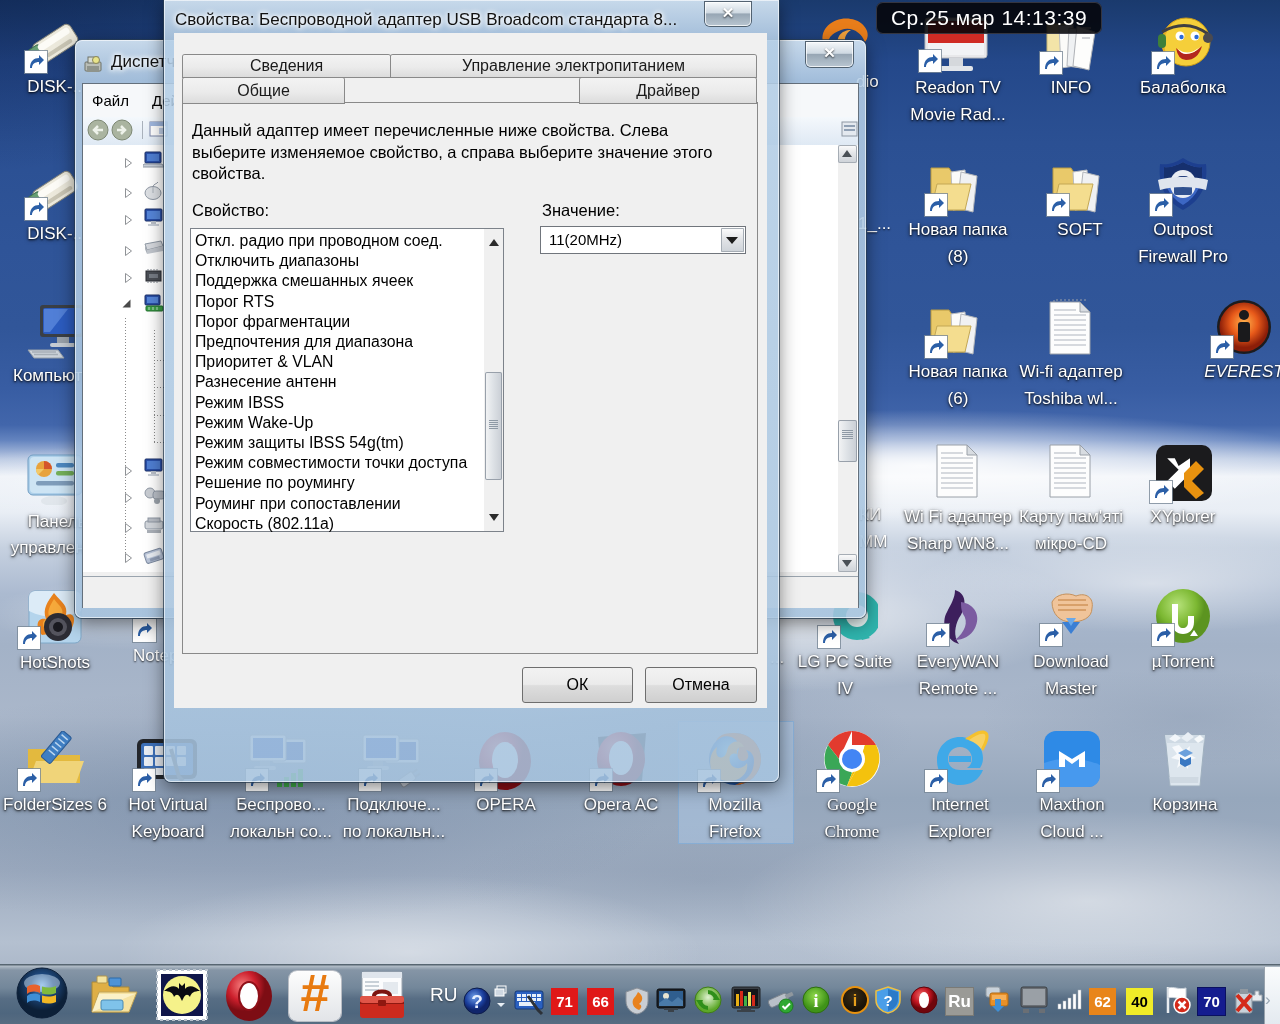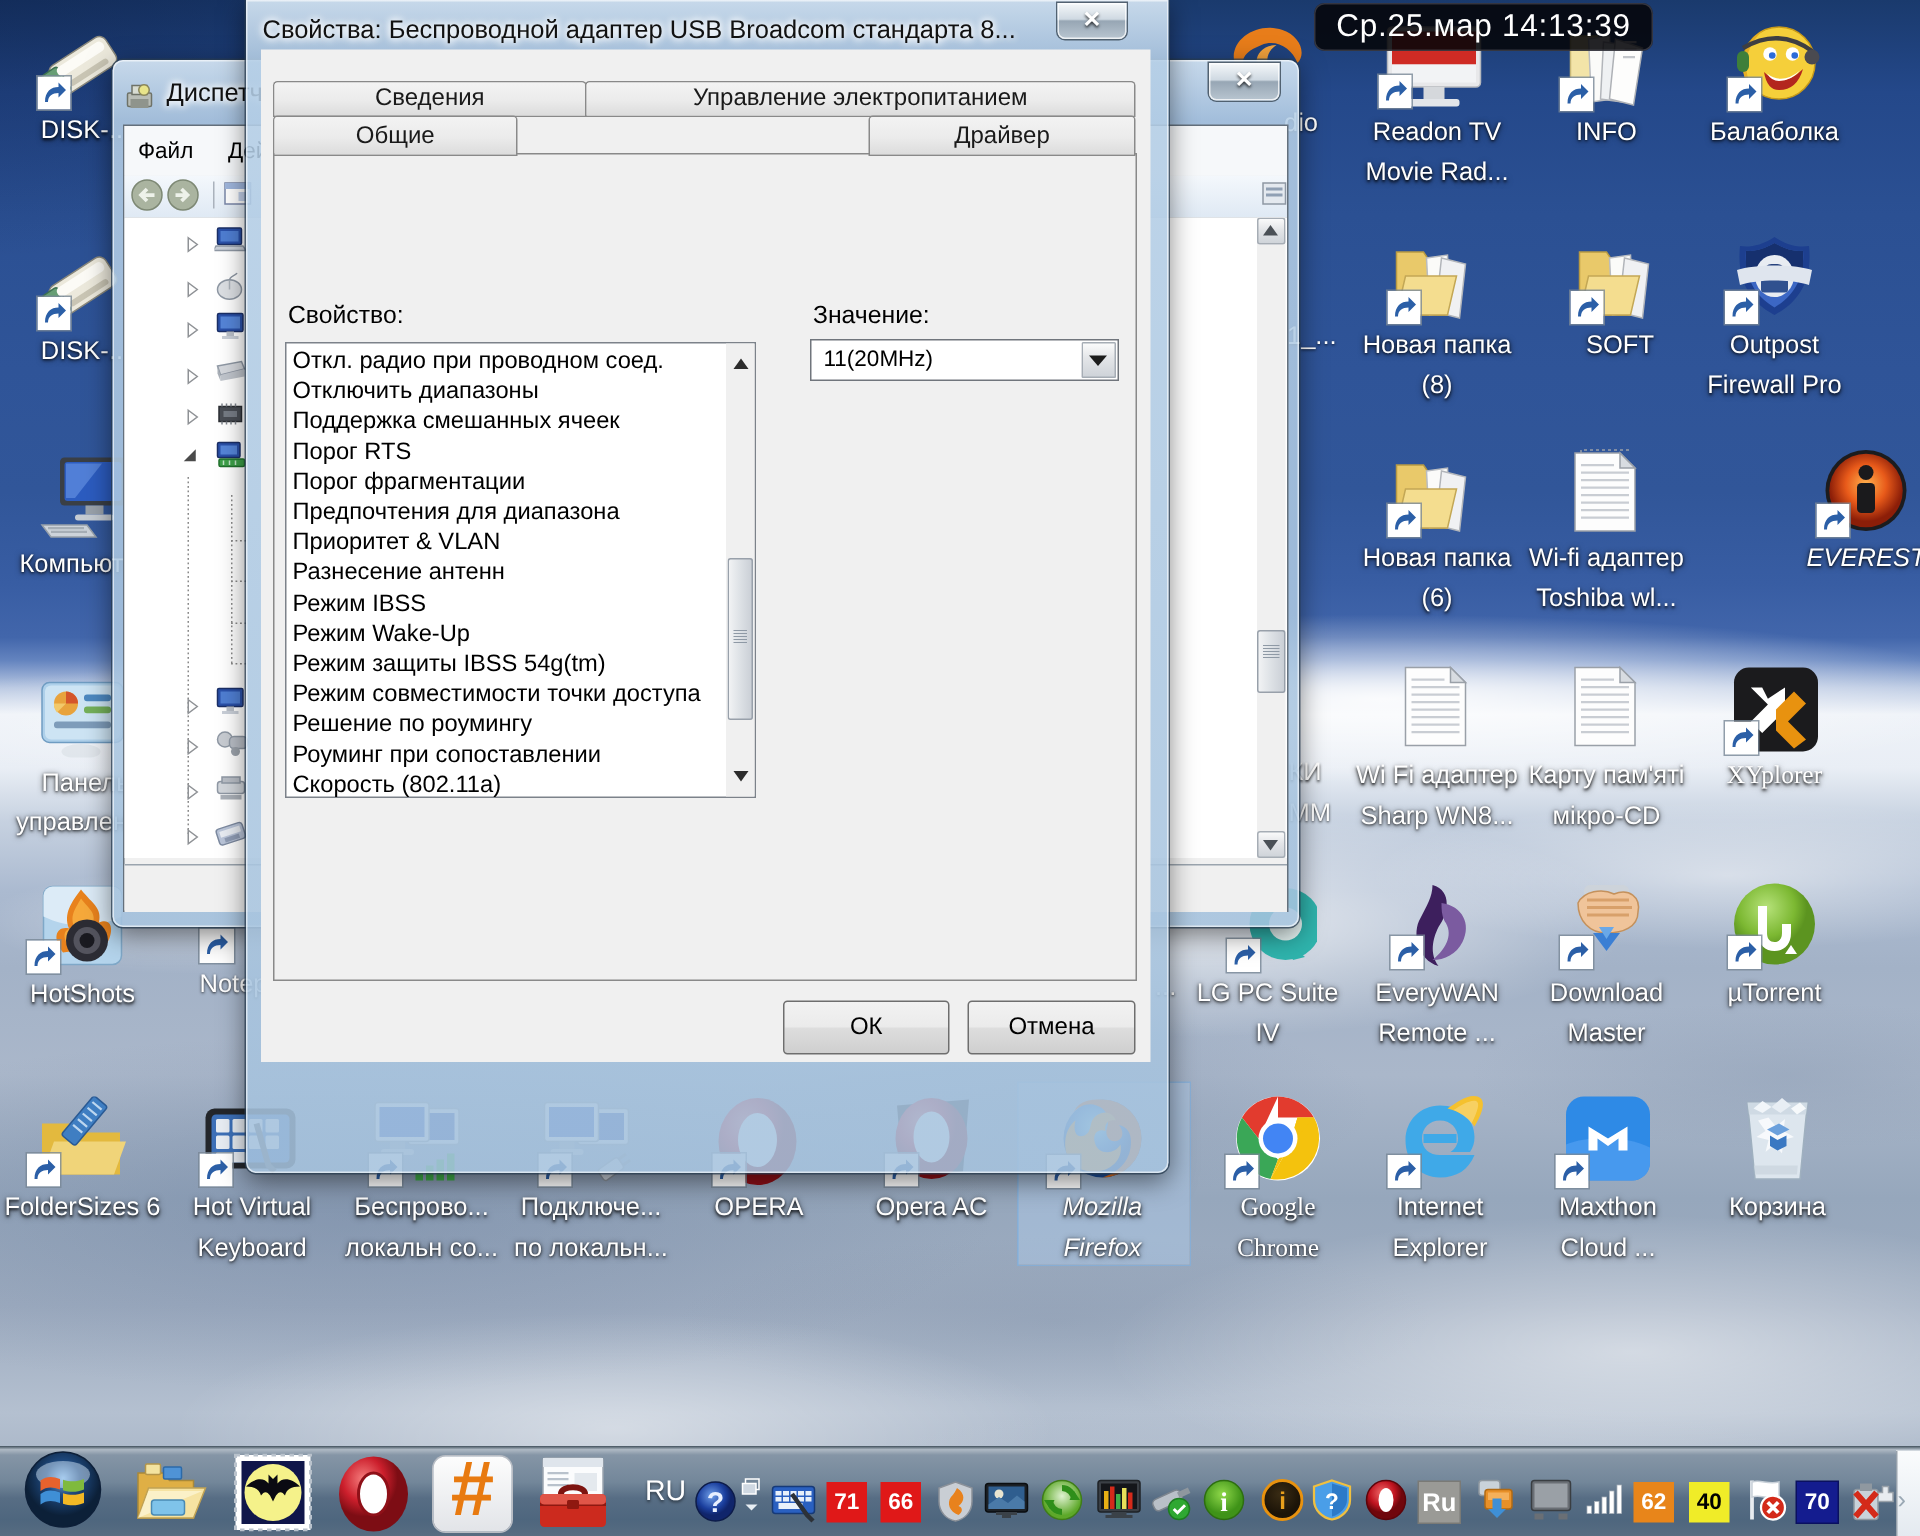"Данный адаптер имеет перечисленные ниже" div.dtext { html: none -> <div>Данный адаптер имеет перечисленные ниже свойства. Слева<br>выберите изменяемое свойство, а справа выберите значение этого<br>свойства.</div> }
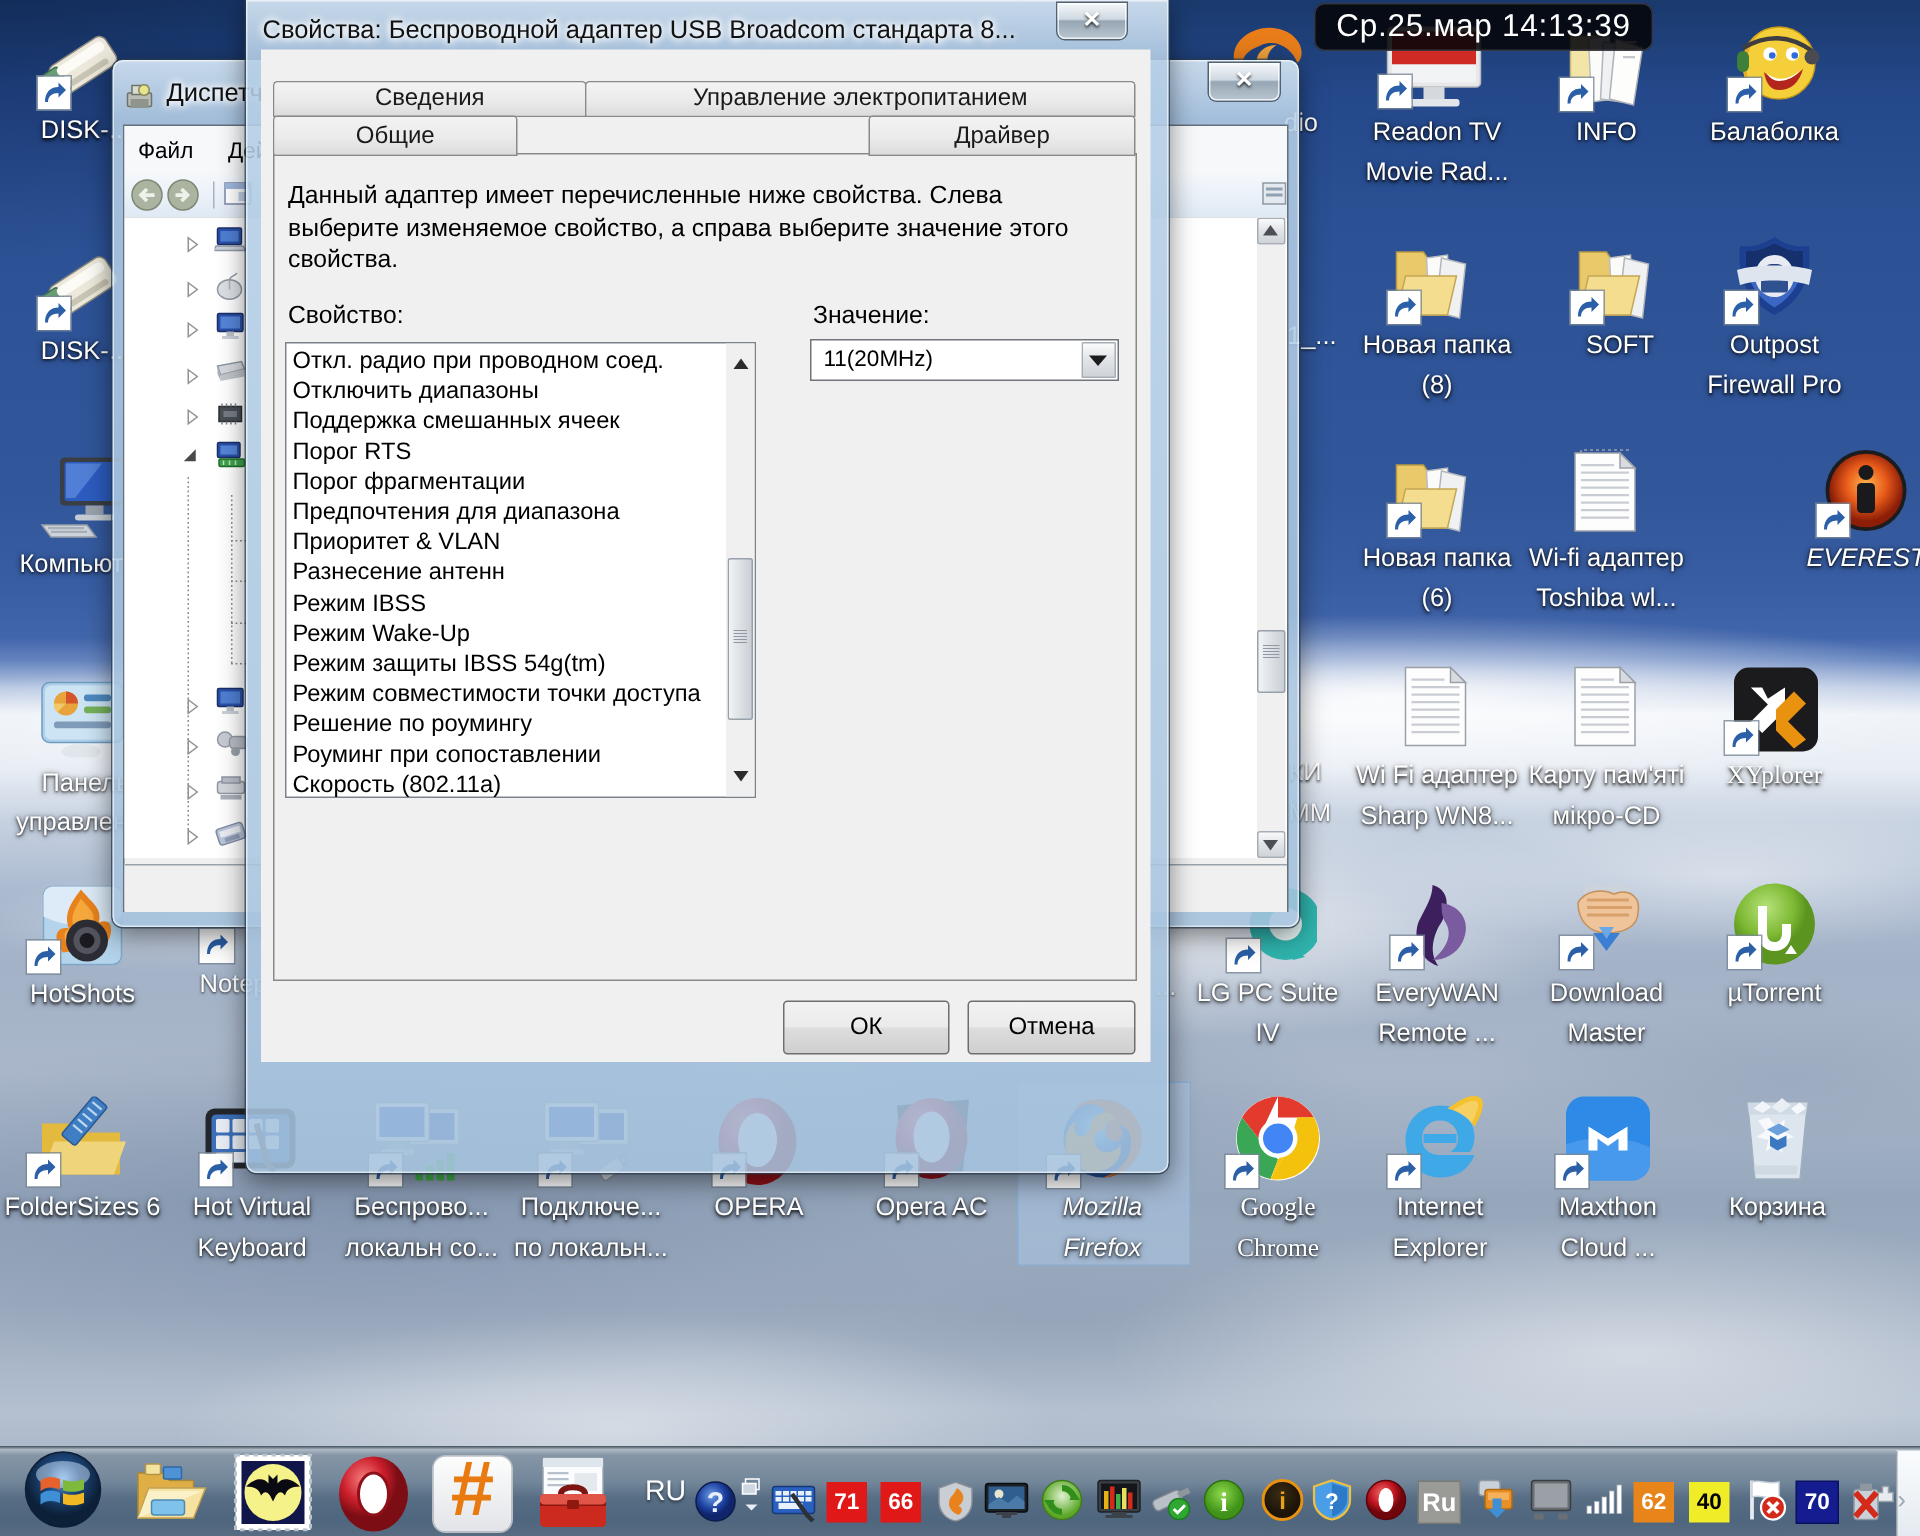"XYplorer" div.di { font-family: Liberation Serif, serif -> none }
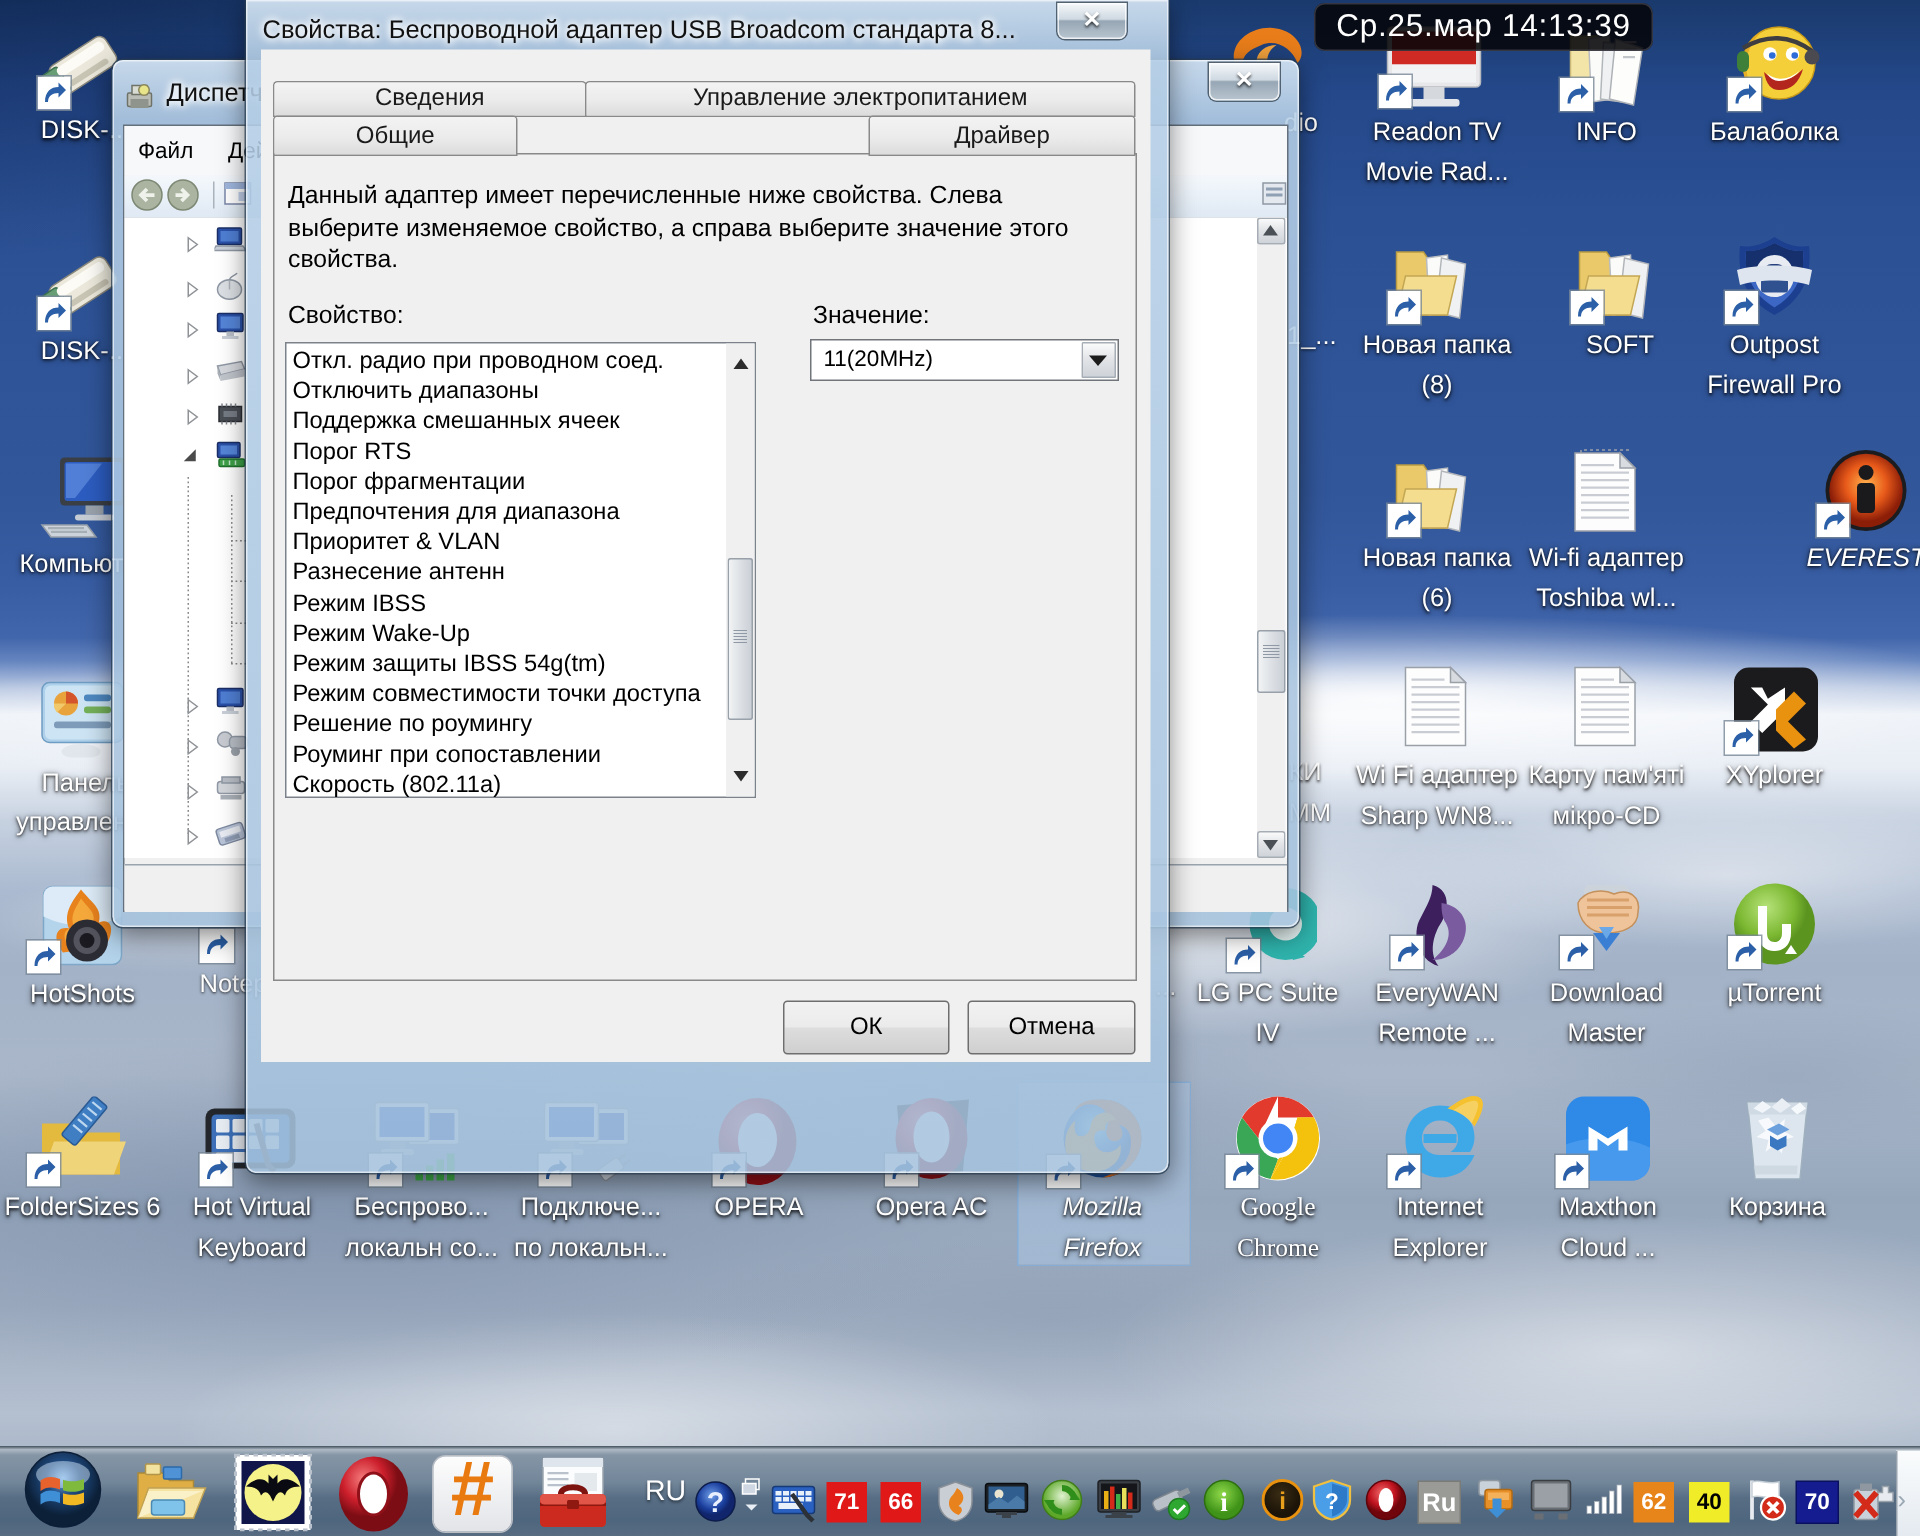"Mozilla" div.di { font-style: italic -> none }
